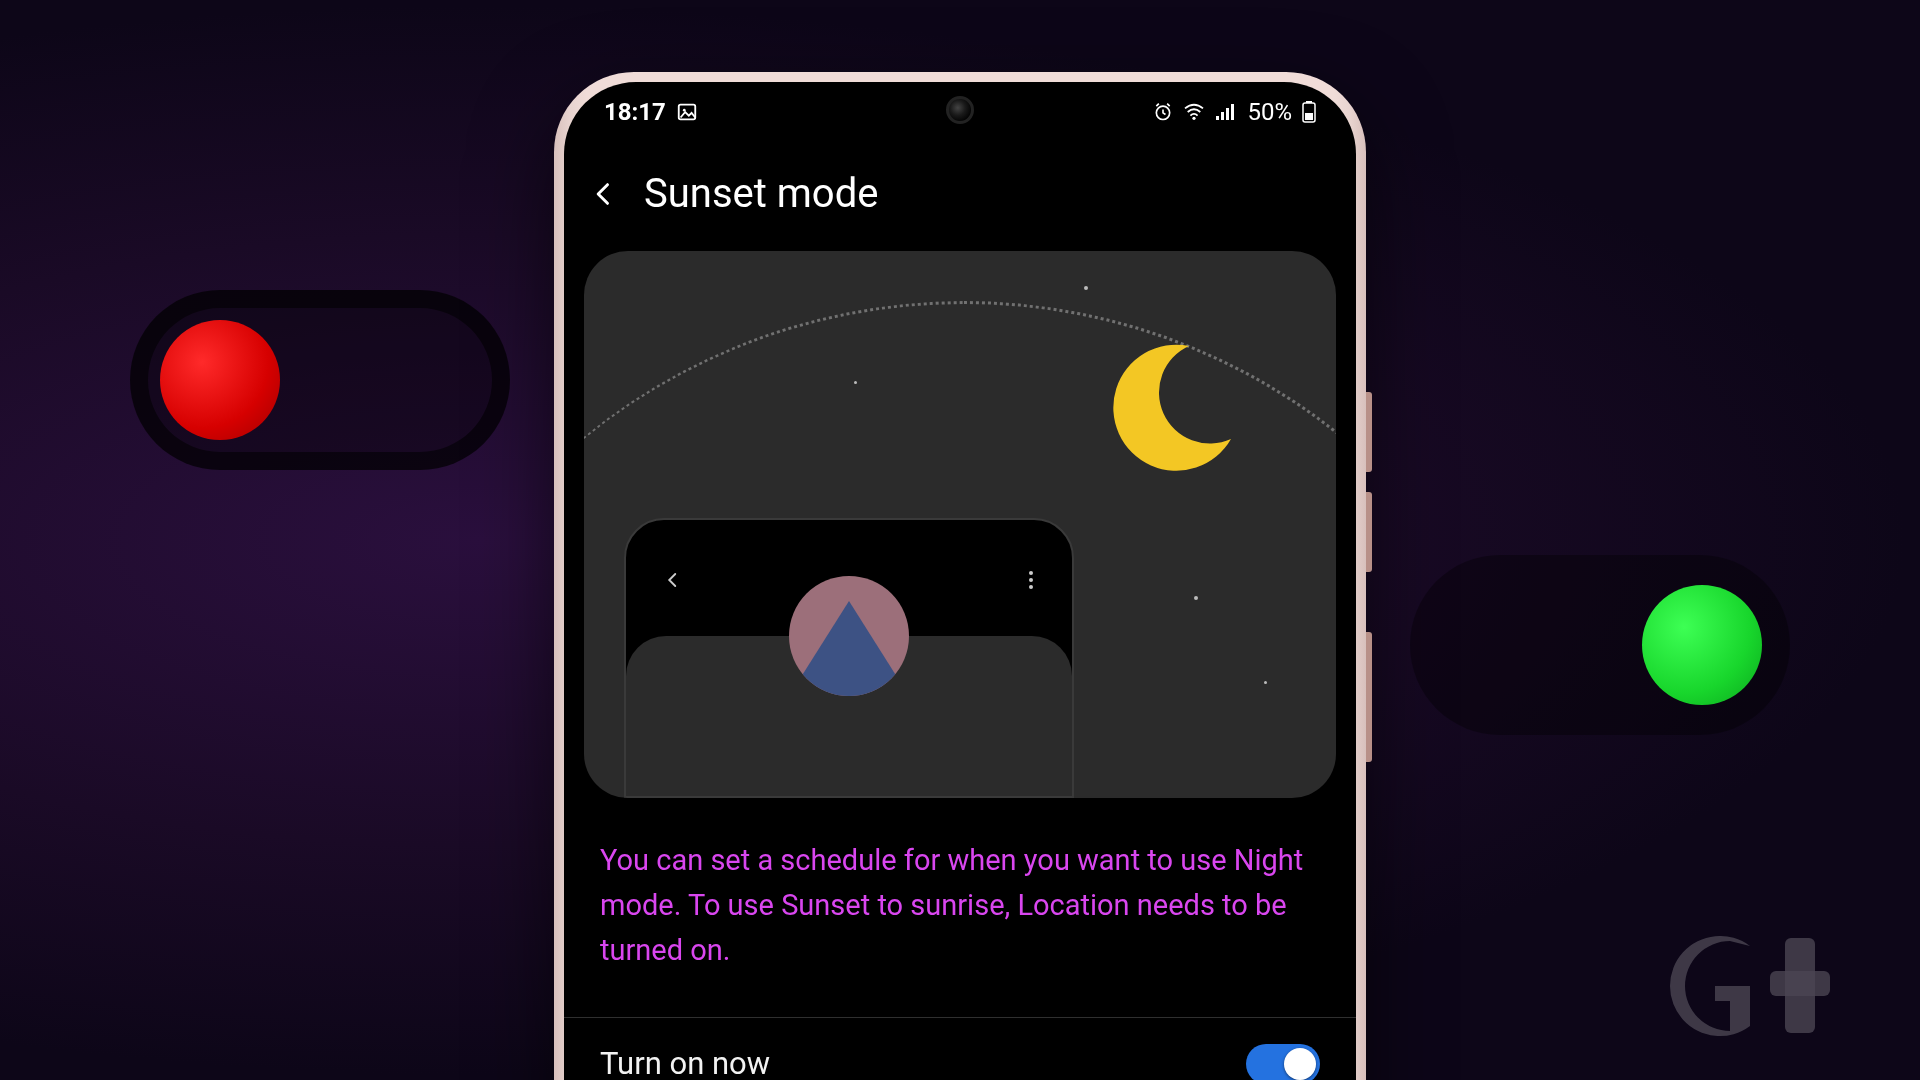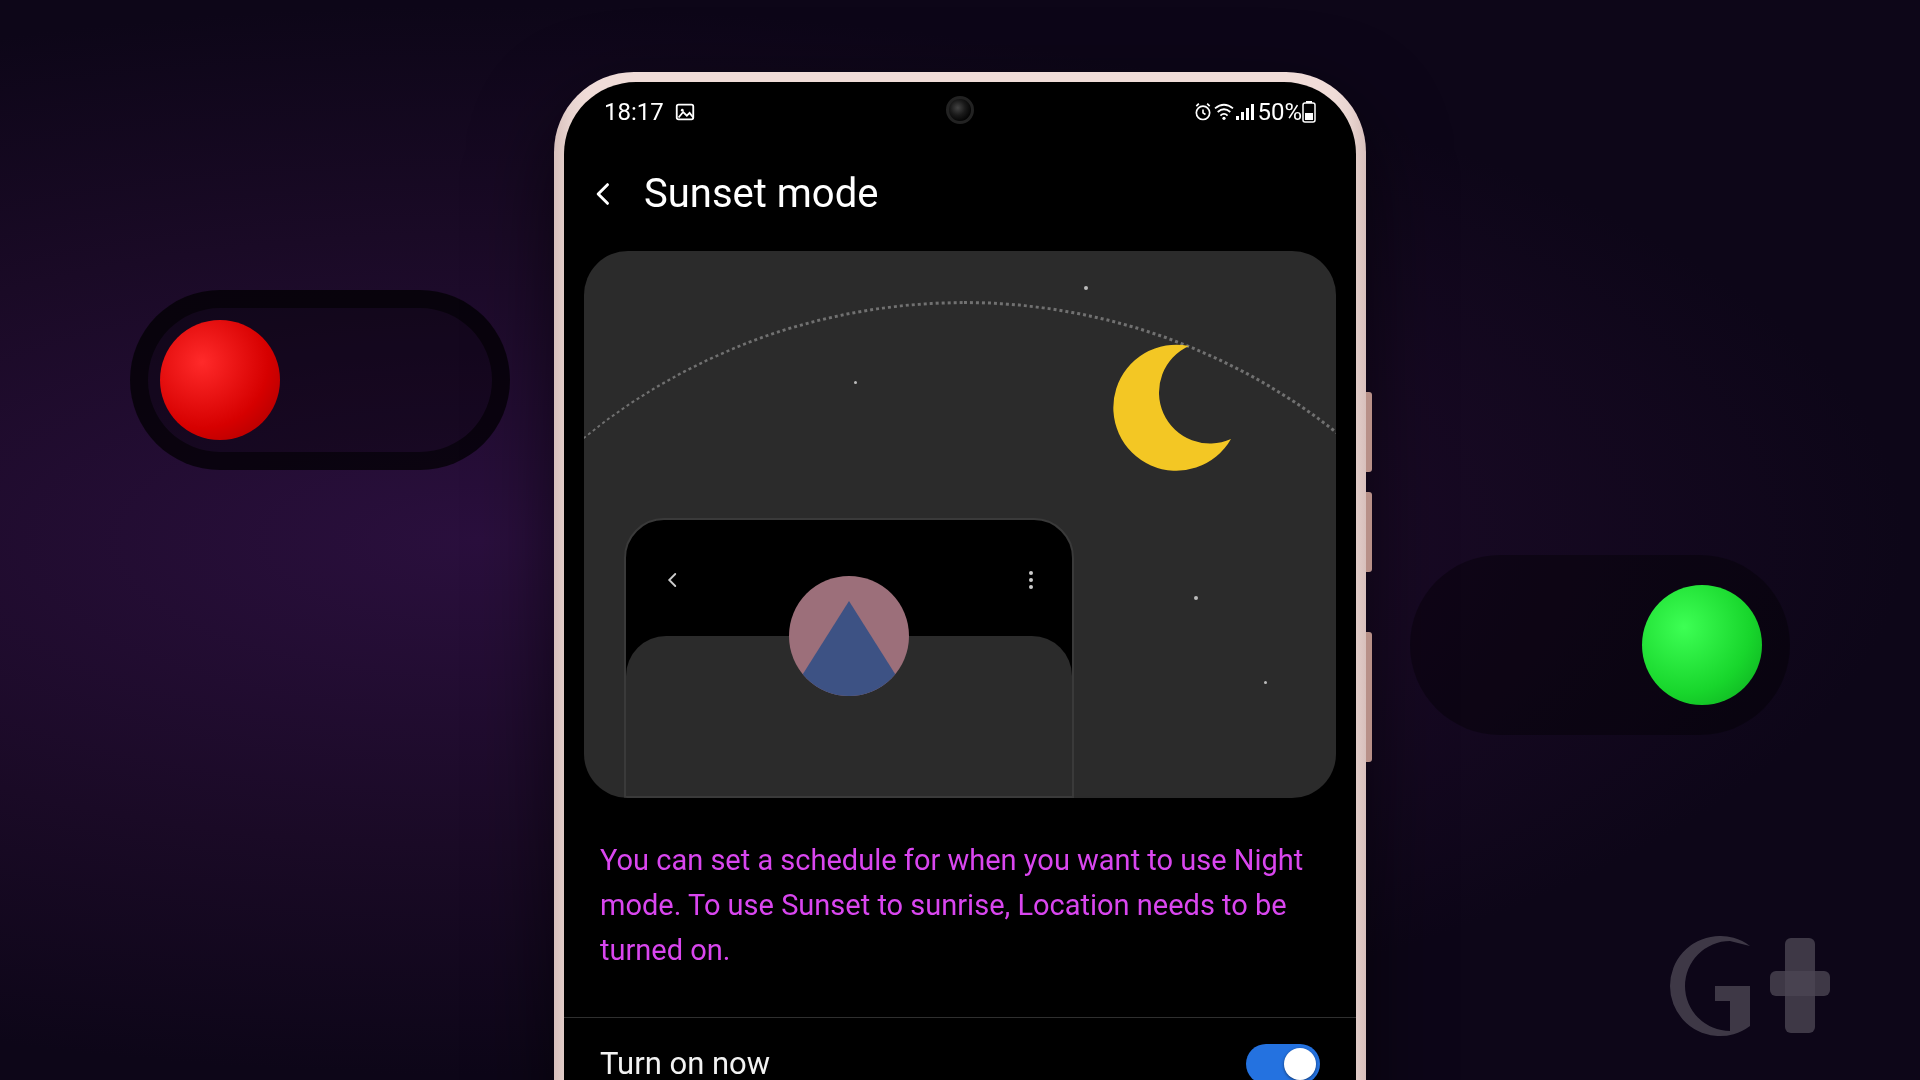"18:17" .status-left { font-weight: none -> bold }
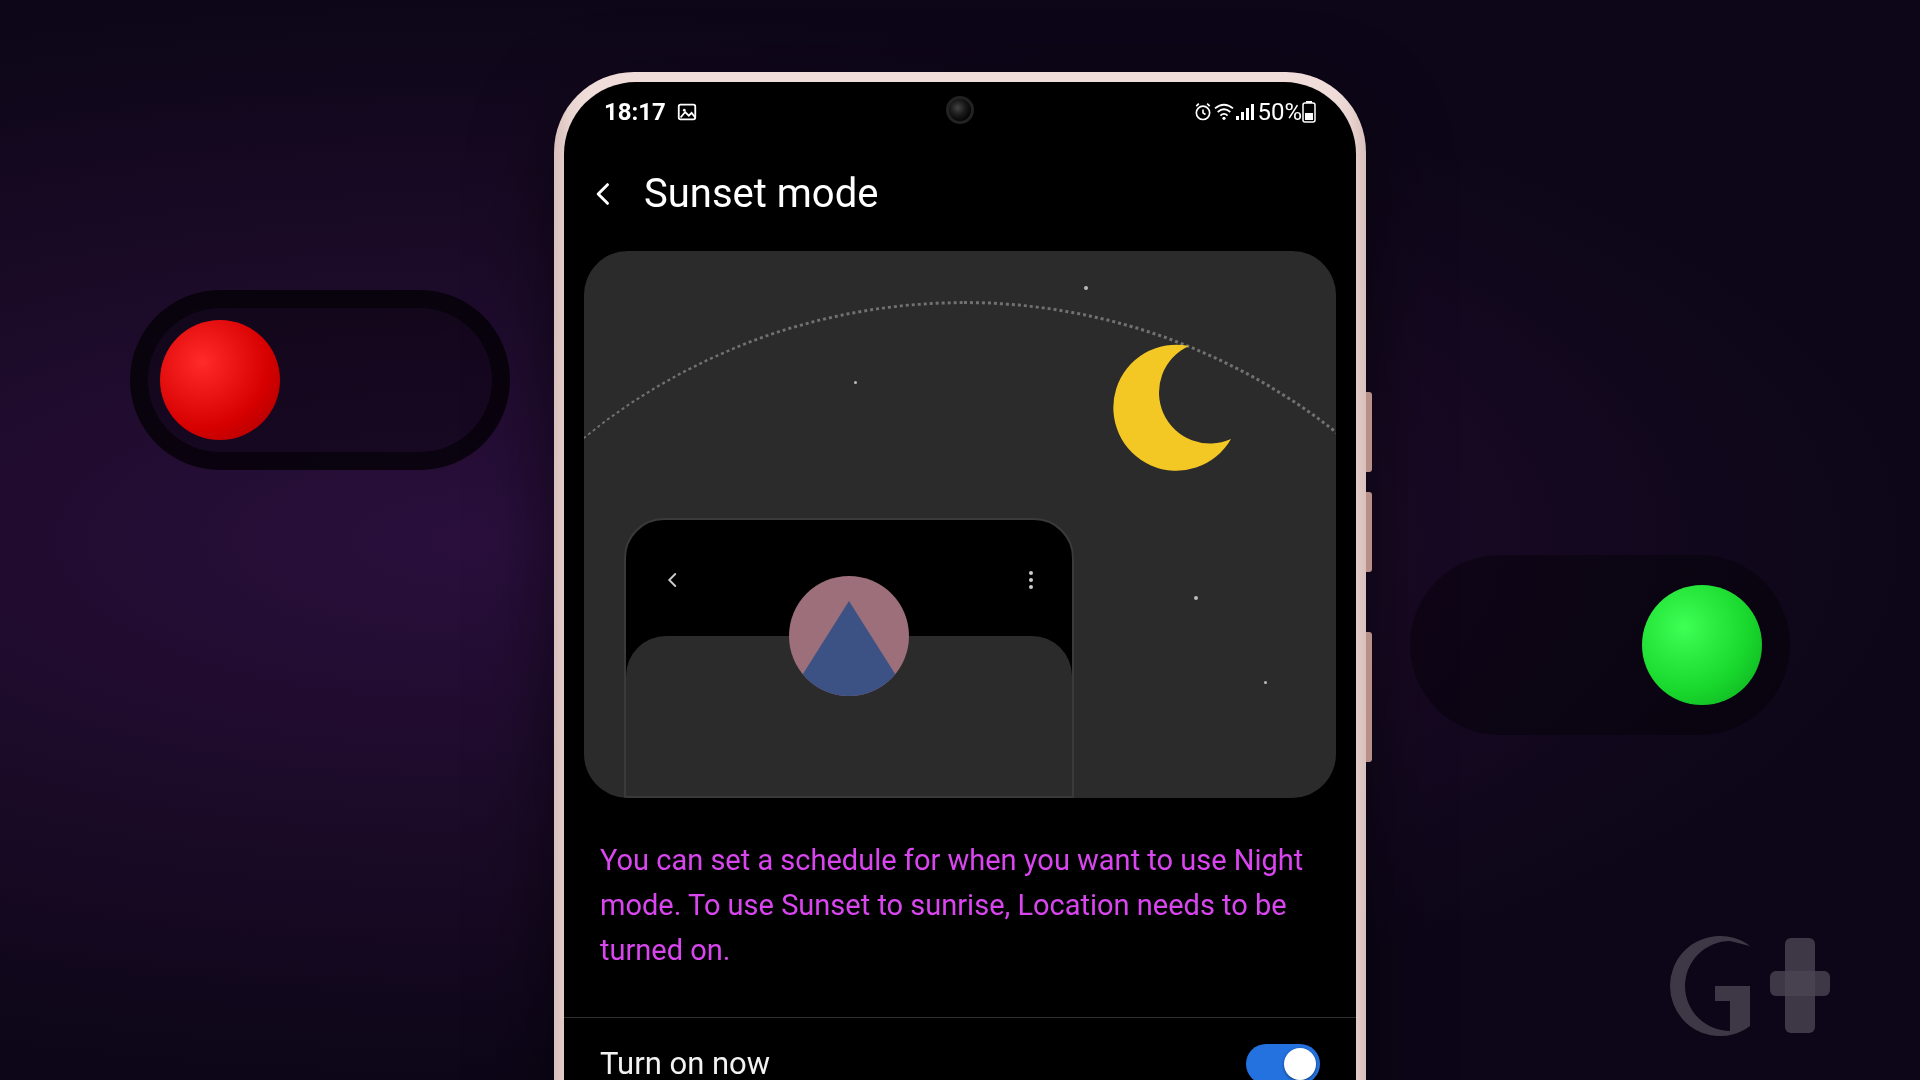"50%" .status-right { gap: 0 -> 10px }
